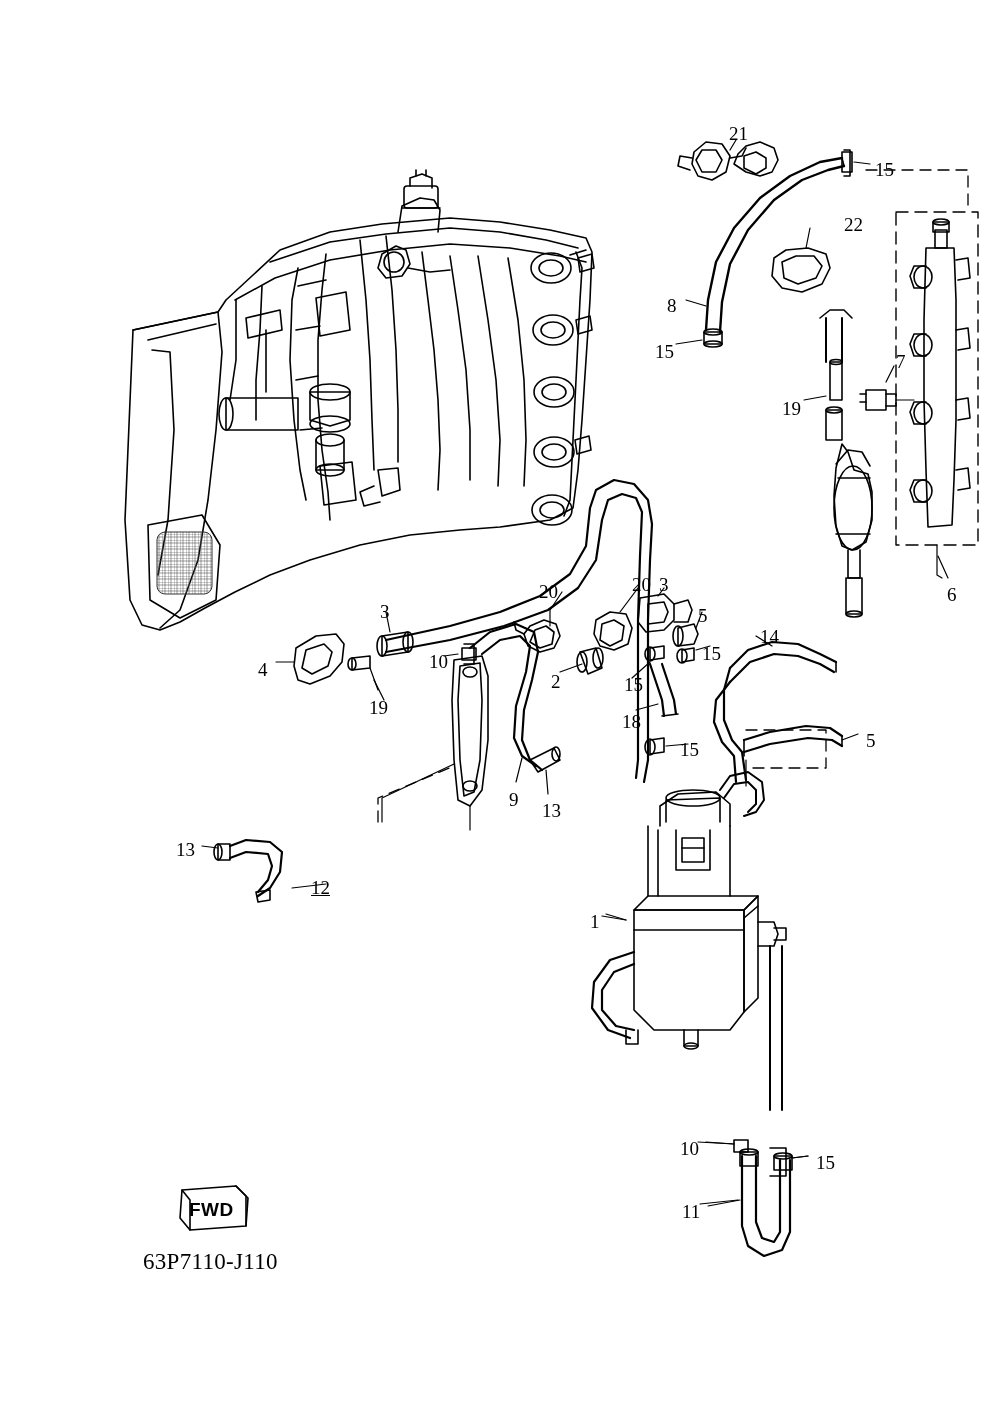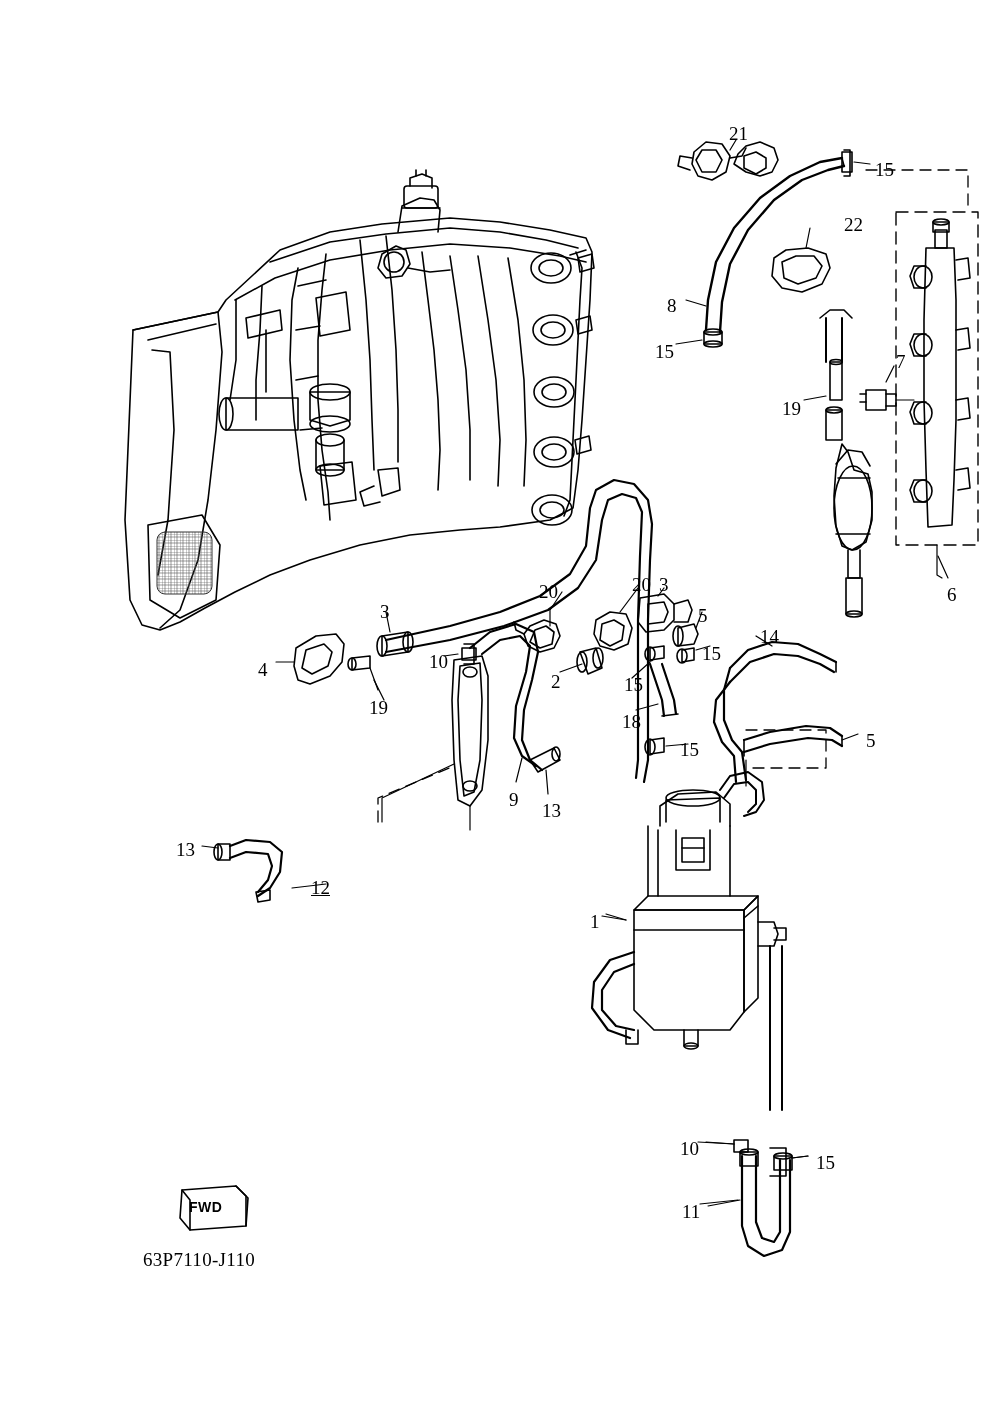"FWD" .fwd-label { font-size: 14px -> 19px }
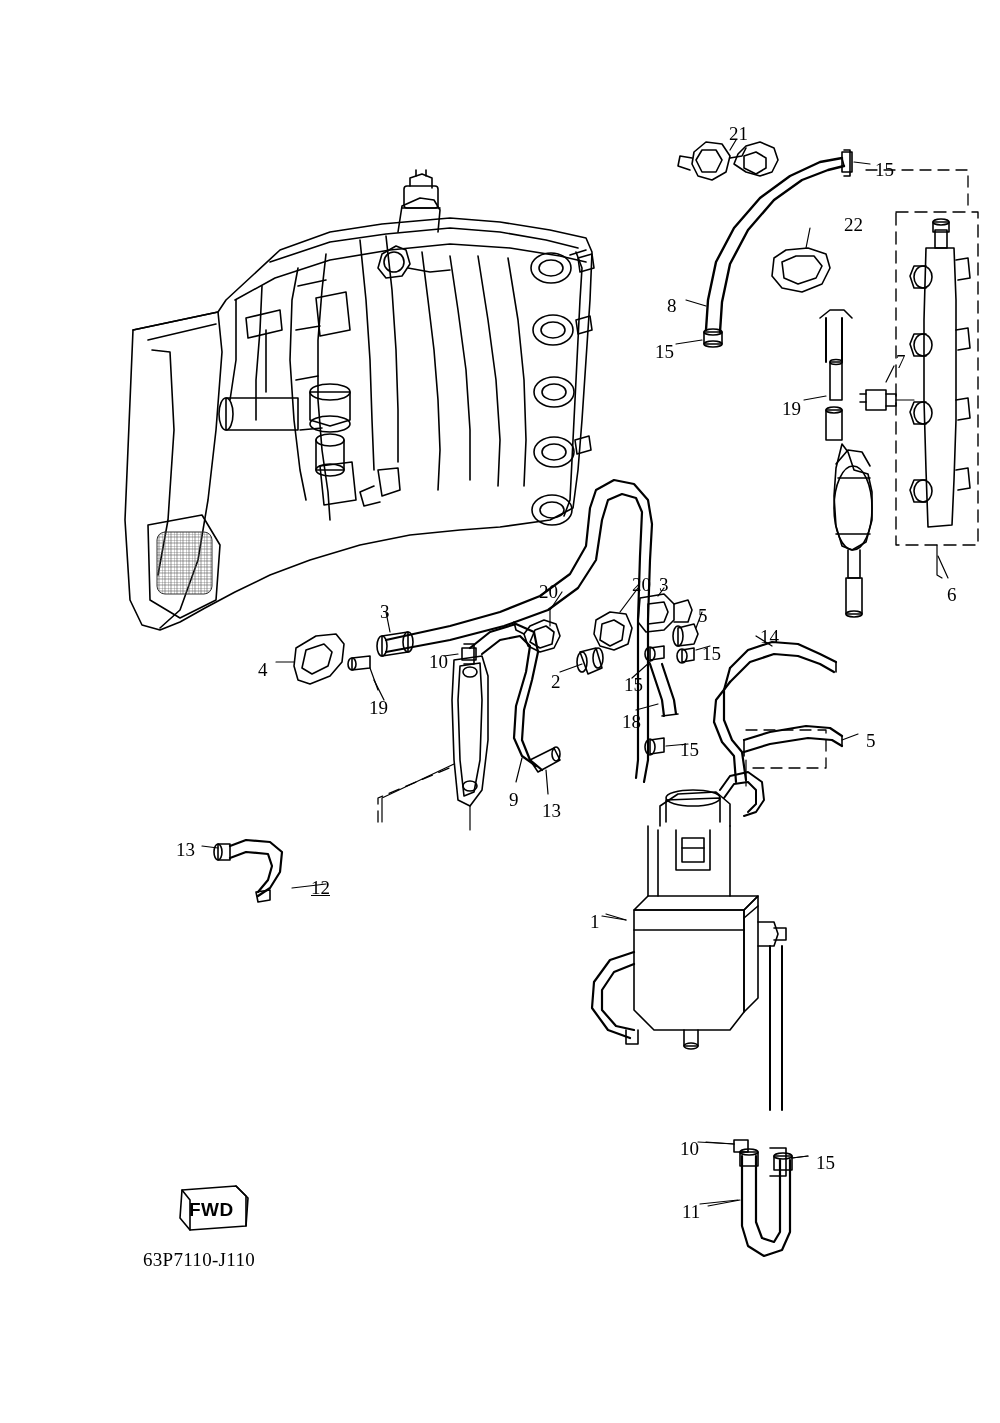"63P7110-J110" .partcode { font-size: 19px -> 23px }
